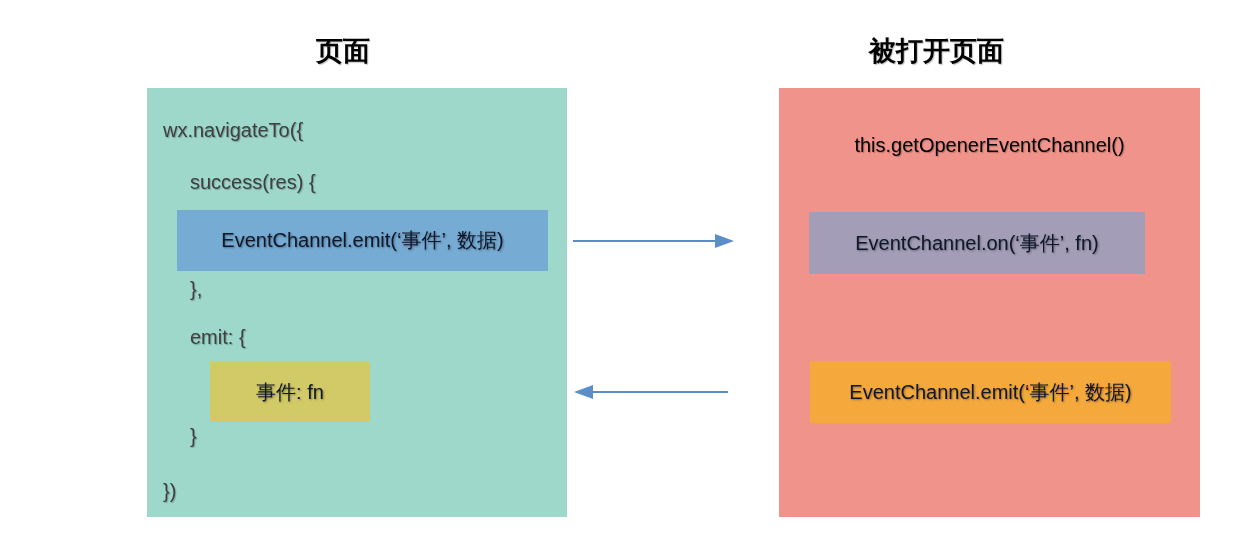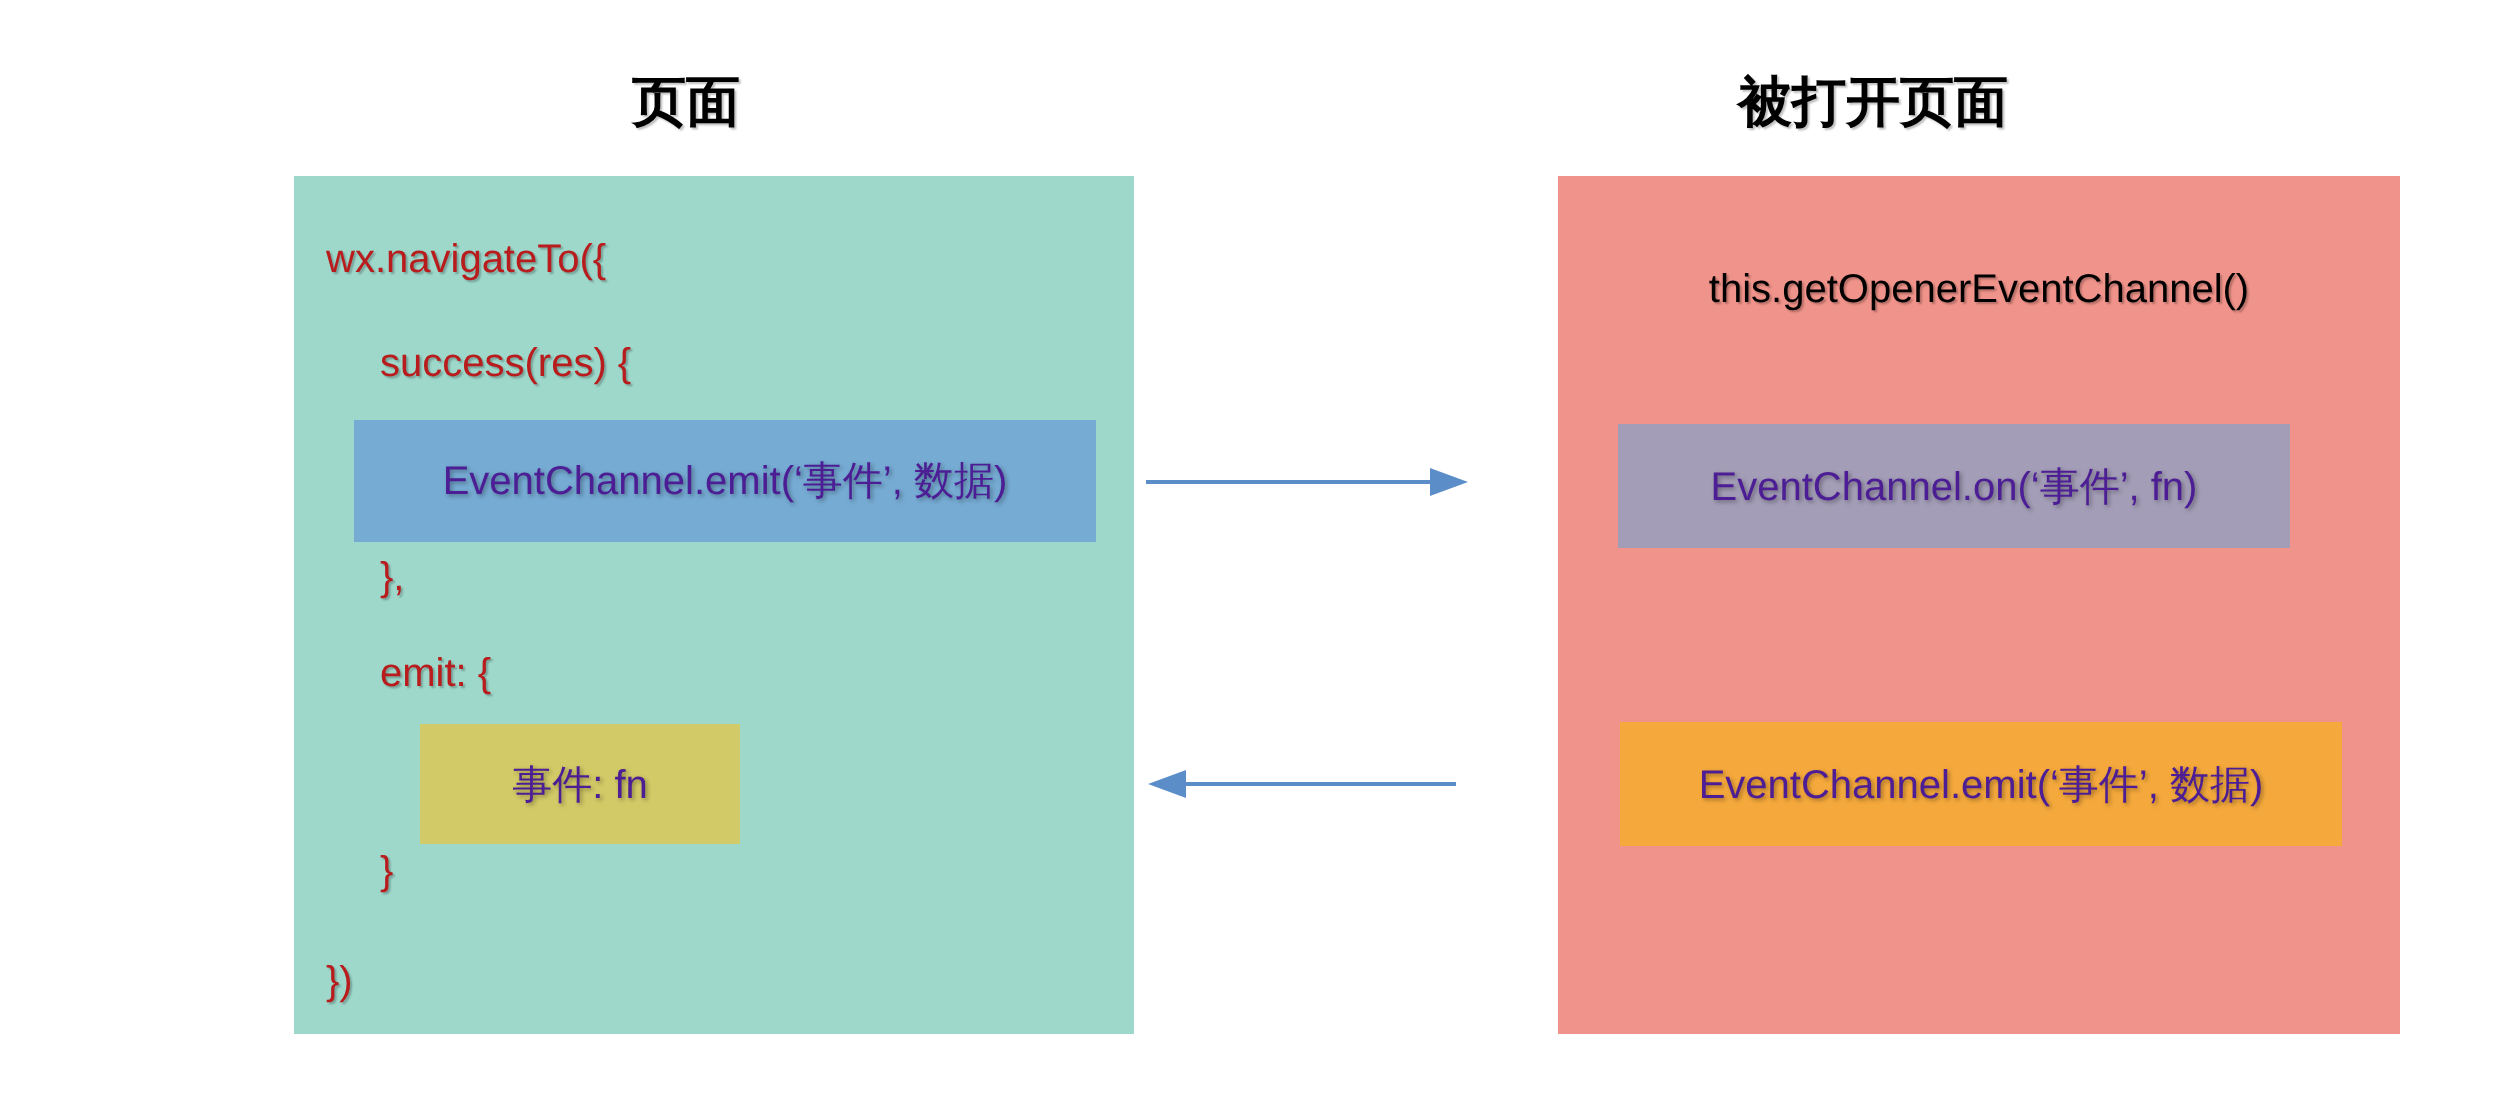"wx.navigateTo({" .code-line { color: #b91c1c -> #404040 }
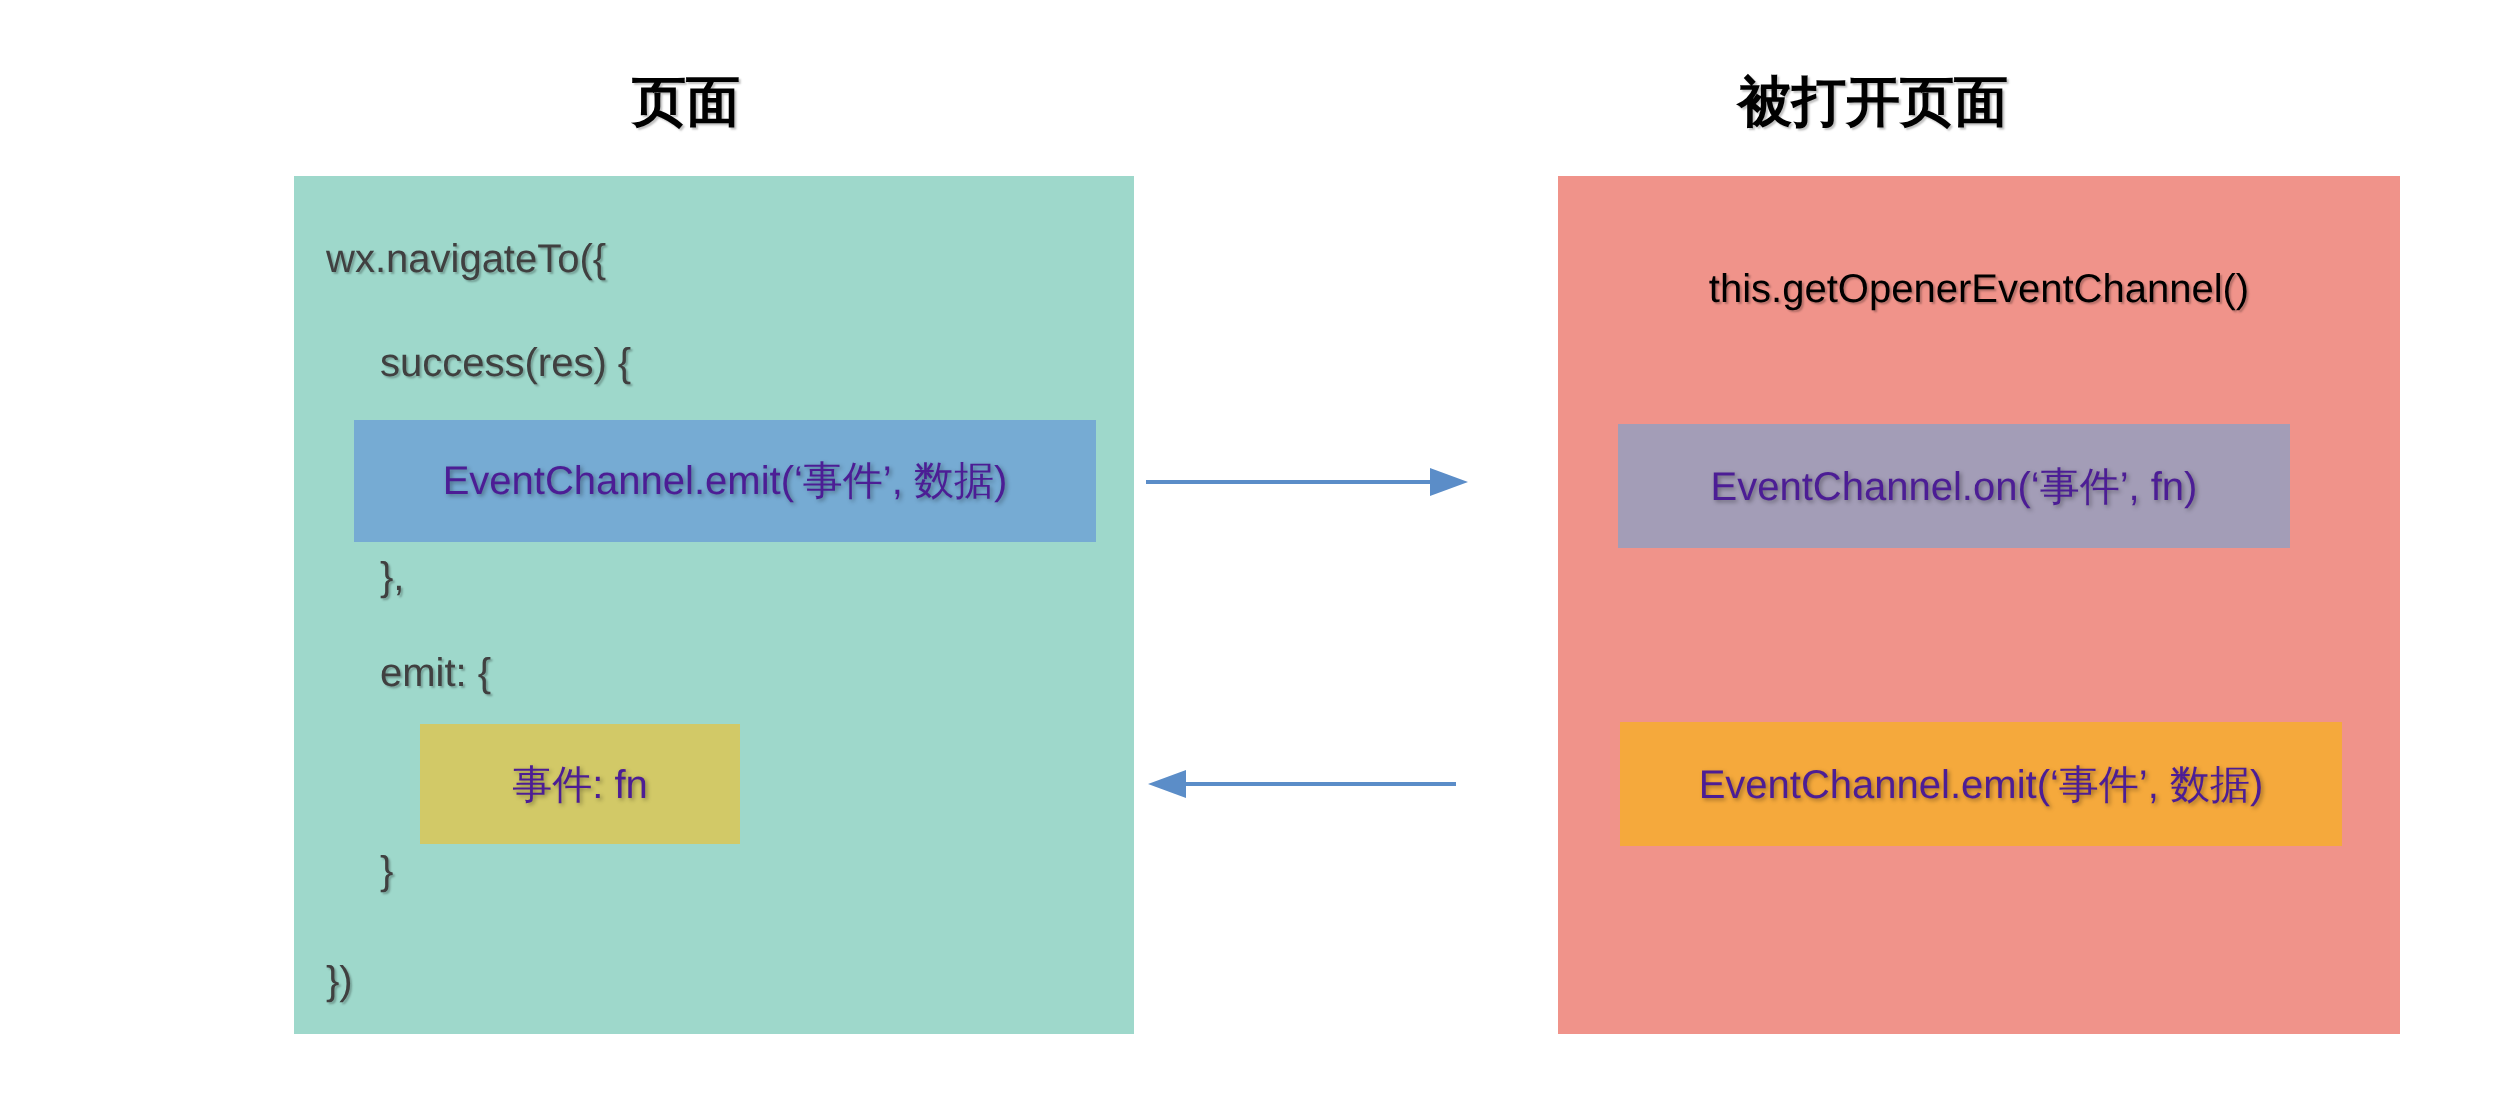"EventChannel.emit(‘事件’, 数据)" .hl-box { color: #4c1d95 -> #0f172a }
